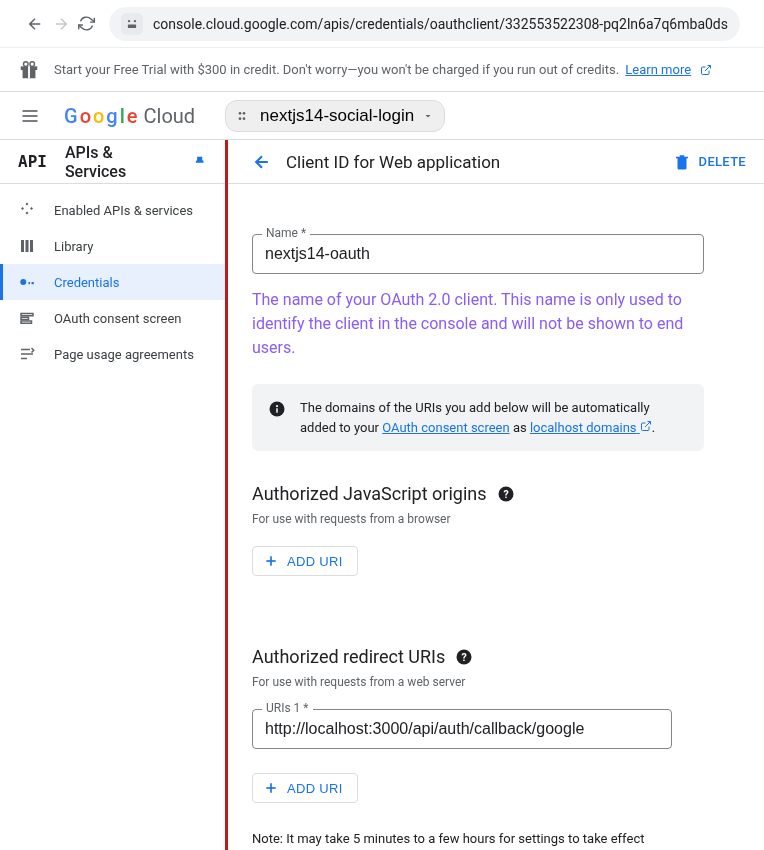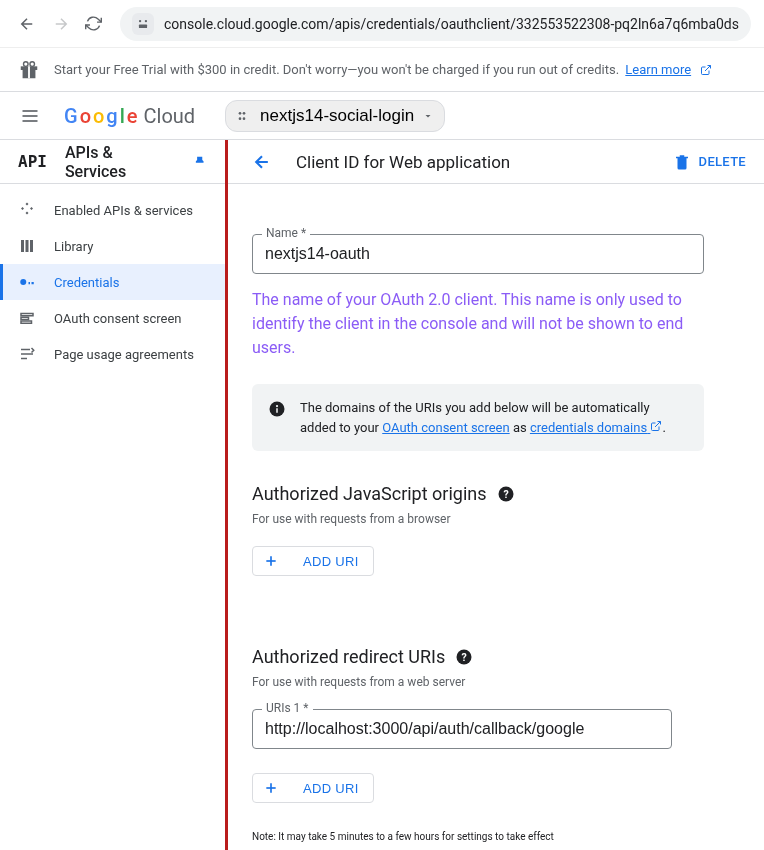"console.cloud.google.com/apis/credential" .browser-bar { justify-content: flex-end -> none; padding: 0 13px -> 0 24px }
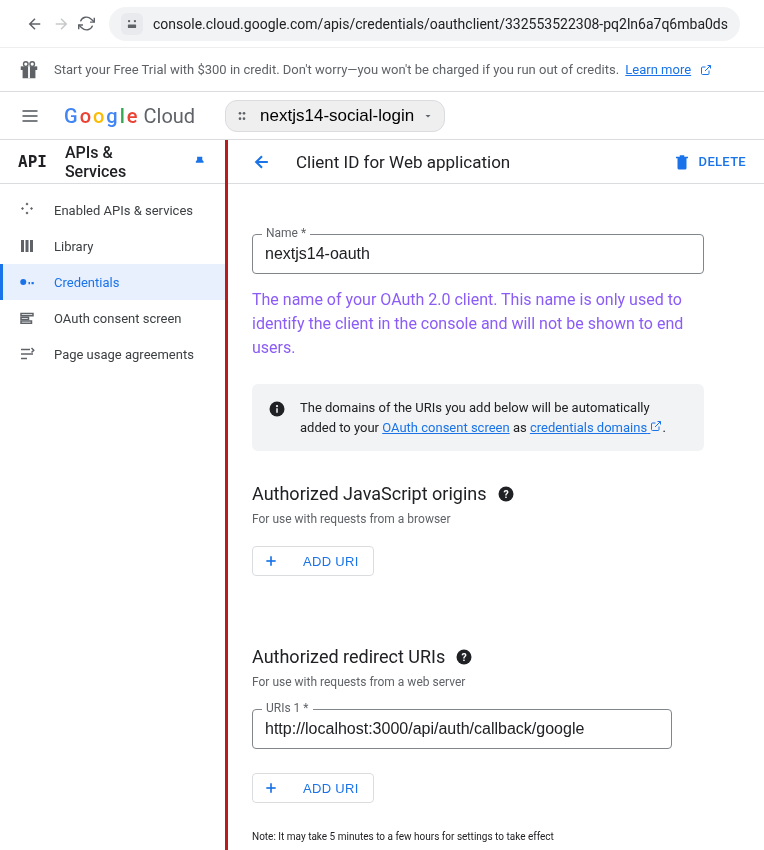"Client ID for Web application" .content-header { gap: 18px -> 8px }
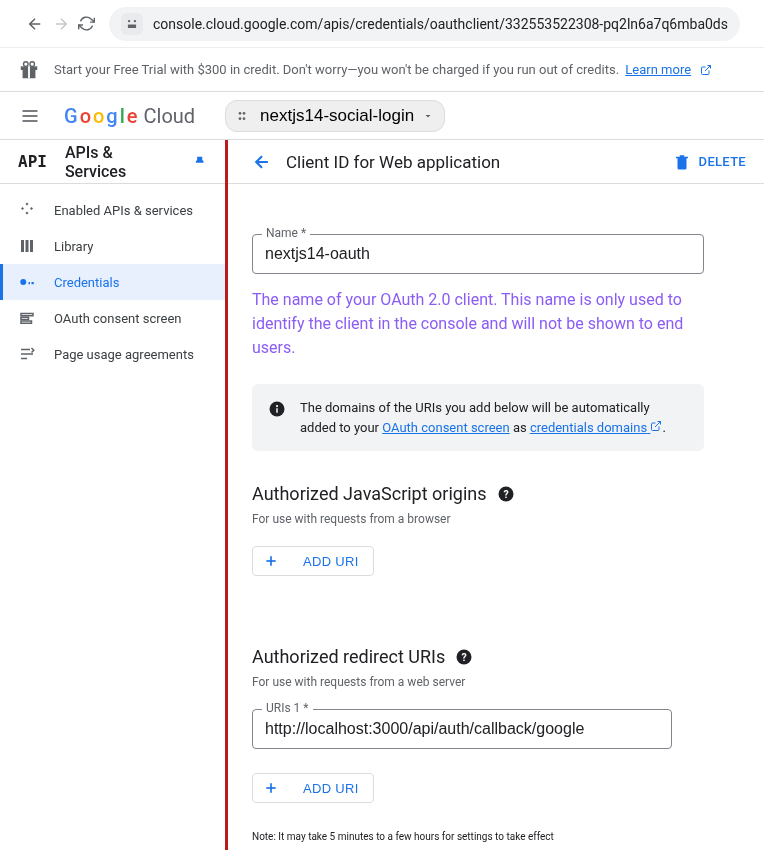"credentials domains" span { text: credentials -> localhost }
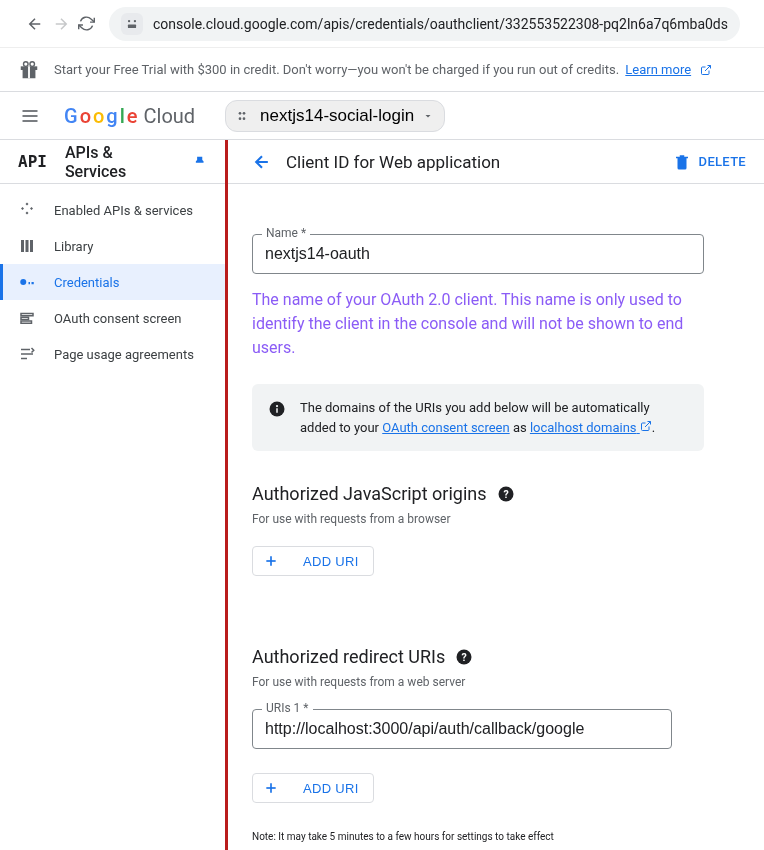"ADD URI" .add-uri-btn { gap: 24px -> 8px }
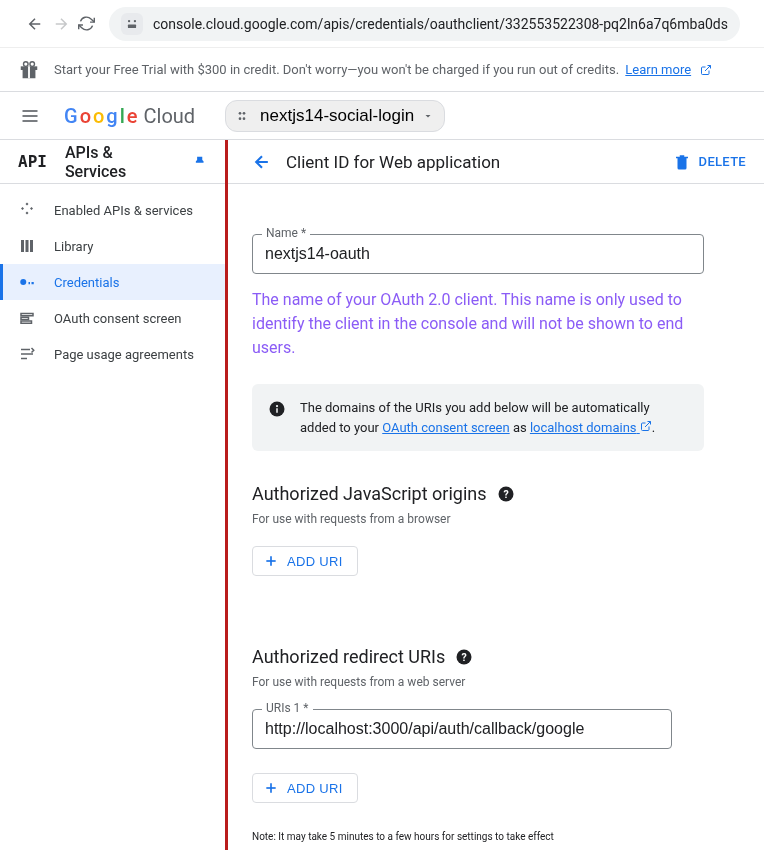"Note: It may take 5" .note-text { font-size: 10px -> 13px }
